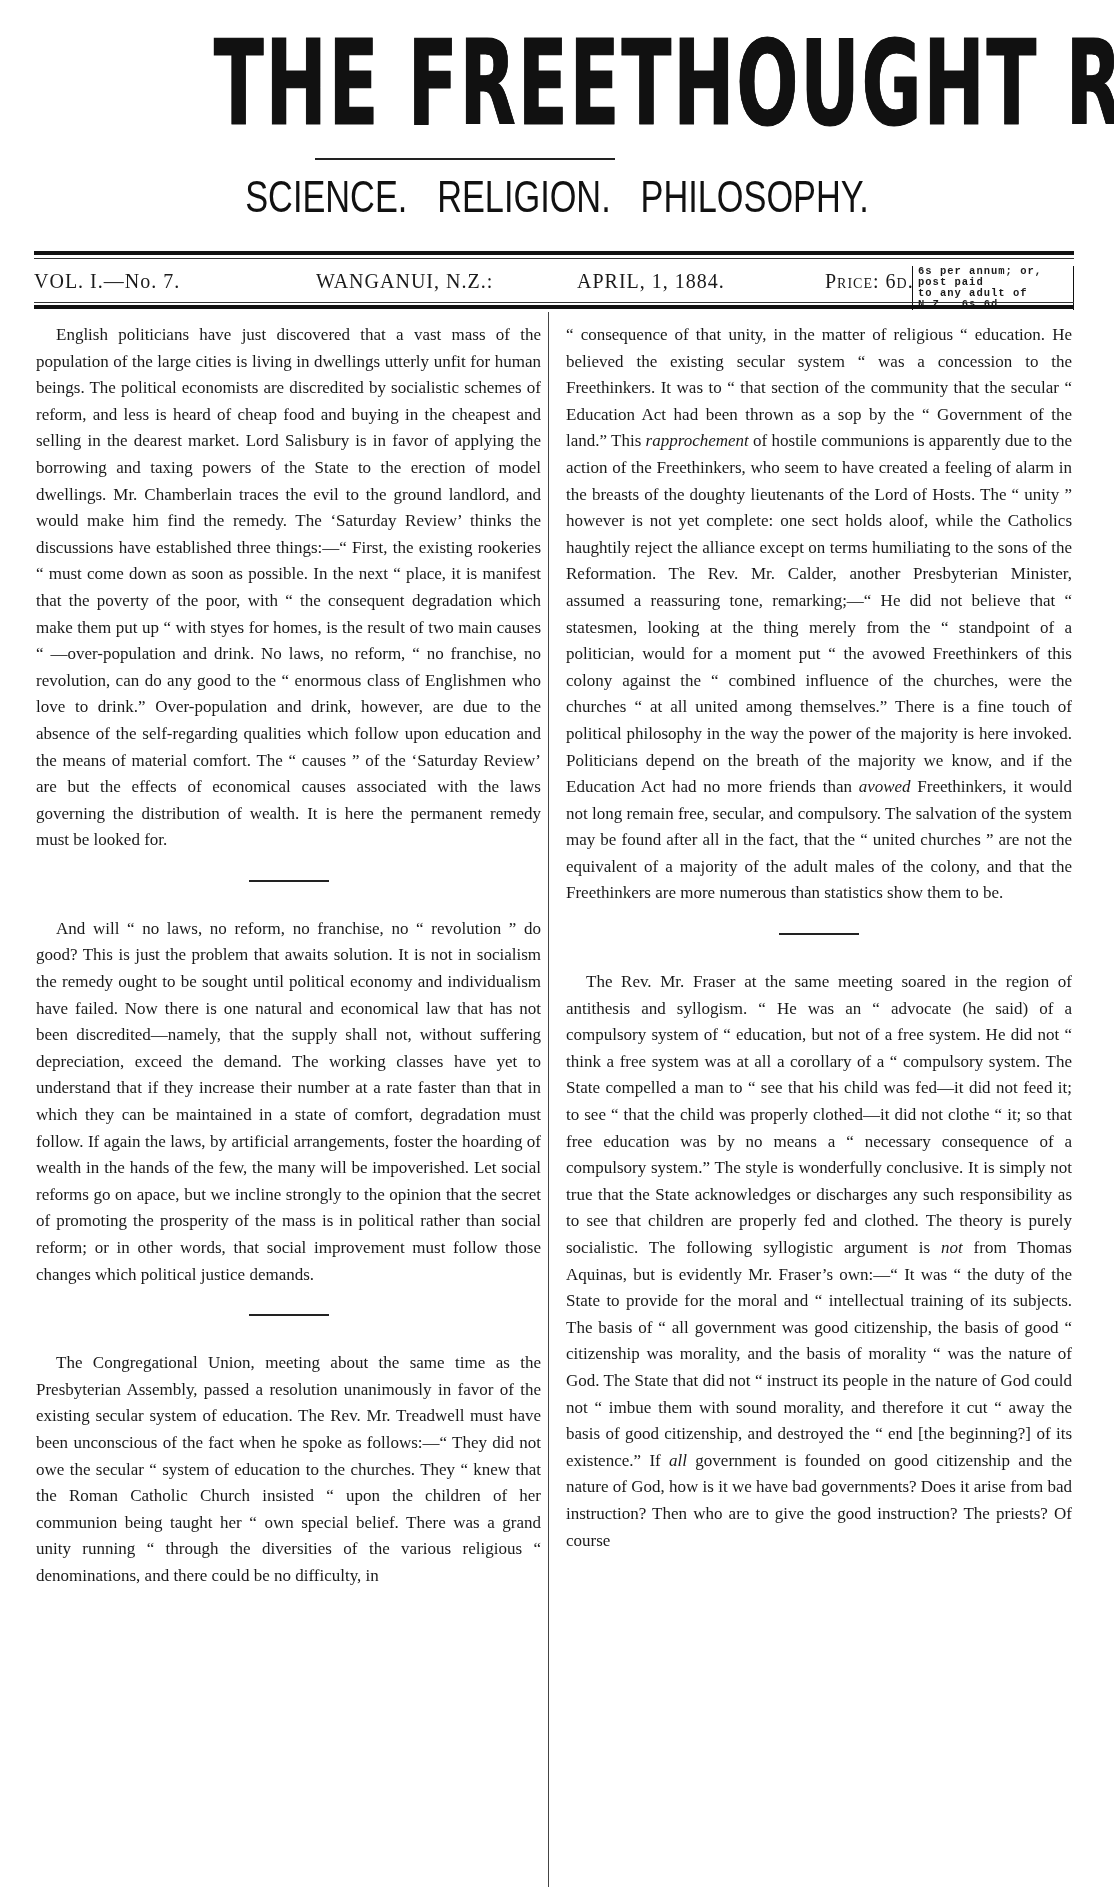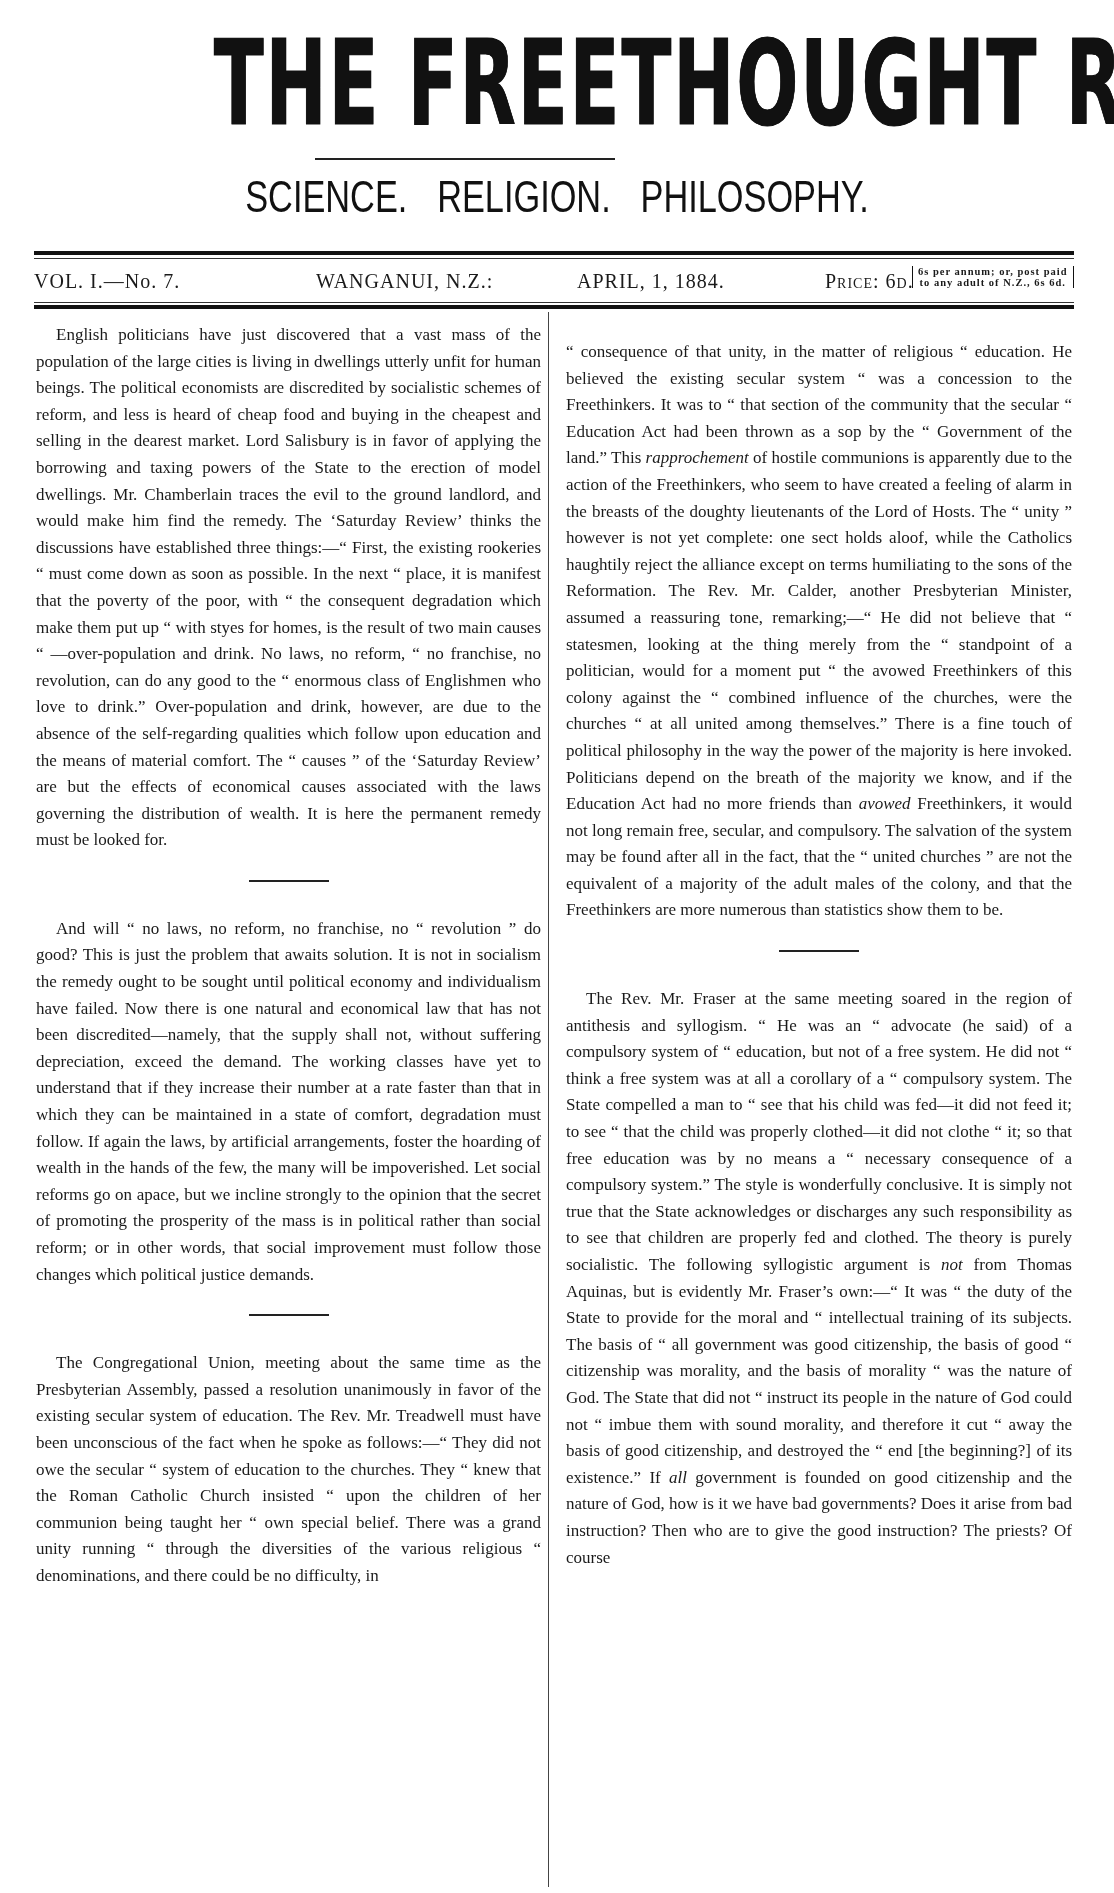"6s per annum; or, post" .info-bracket { font-family: Liberation Serif, serif -> Liberation Mono, monospace; text-align: center -> none }
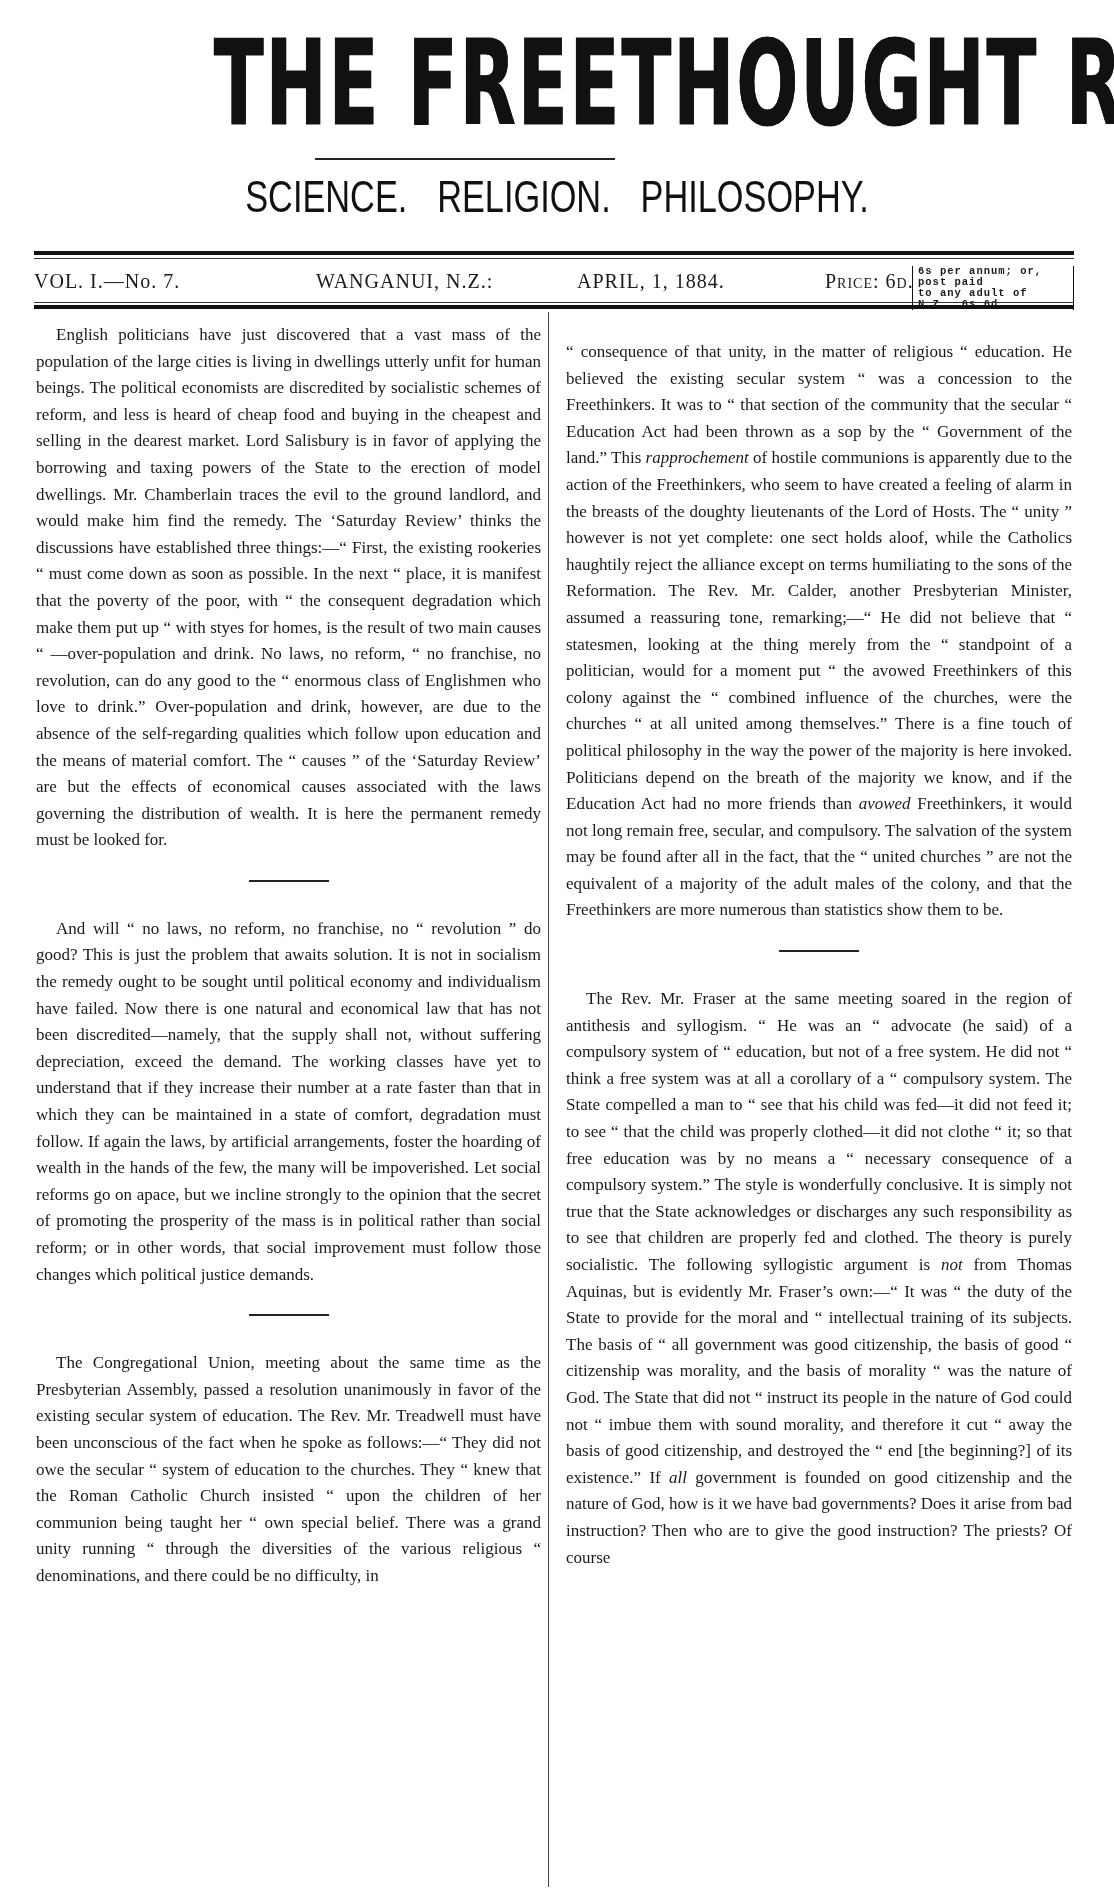"“ consequence of that unity," .col-right { margin-top: 17px -> none }
